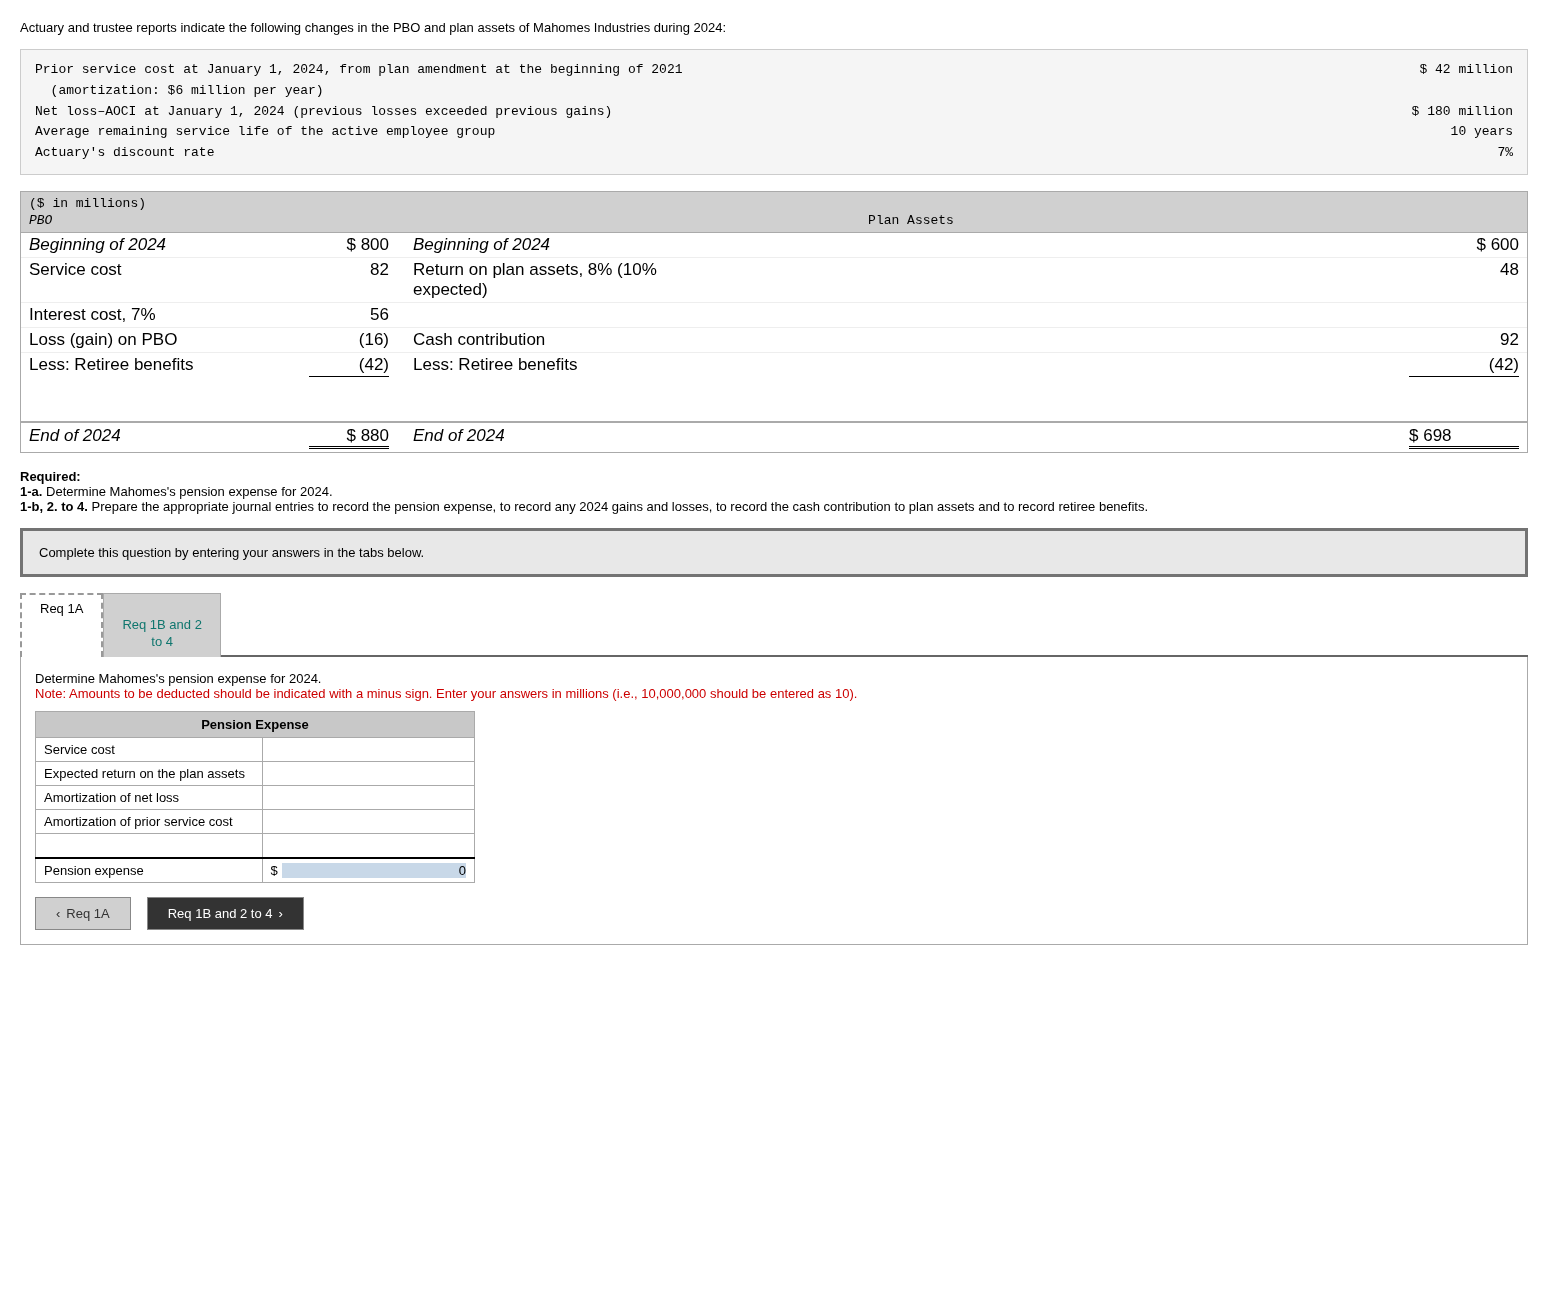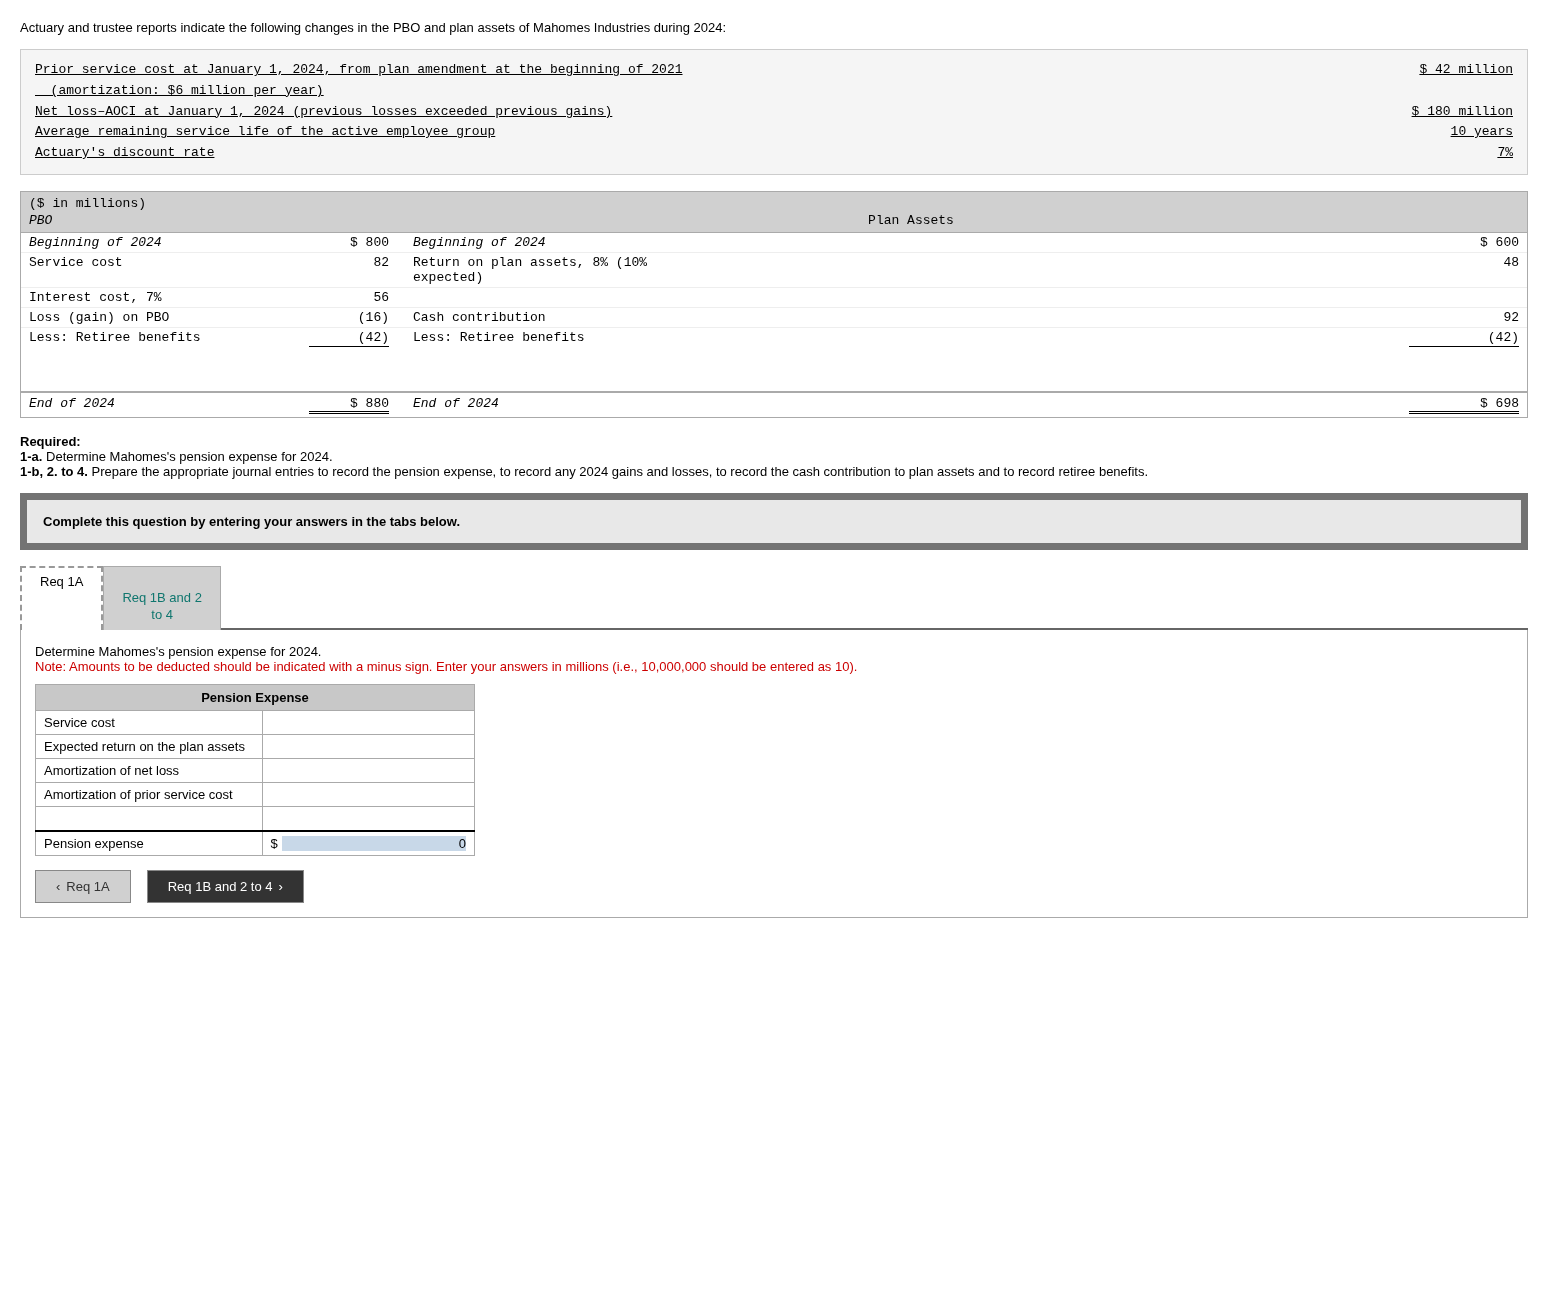"Prior service cost at January" .info-row { text-decoration: underline -> none }
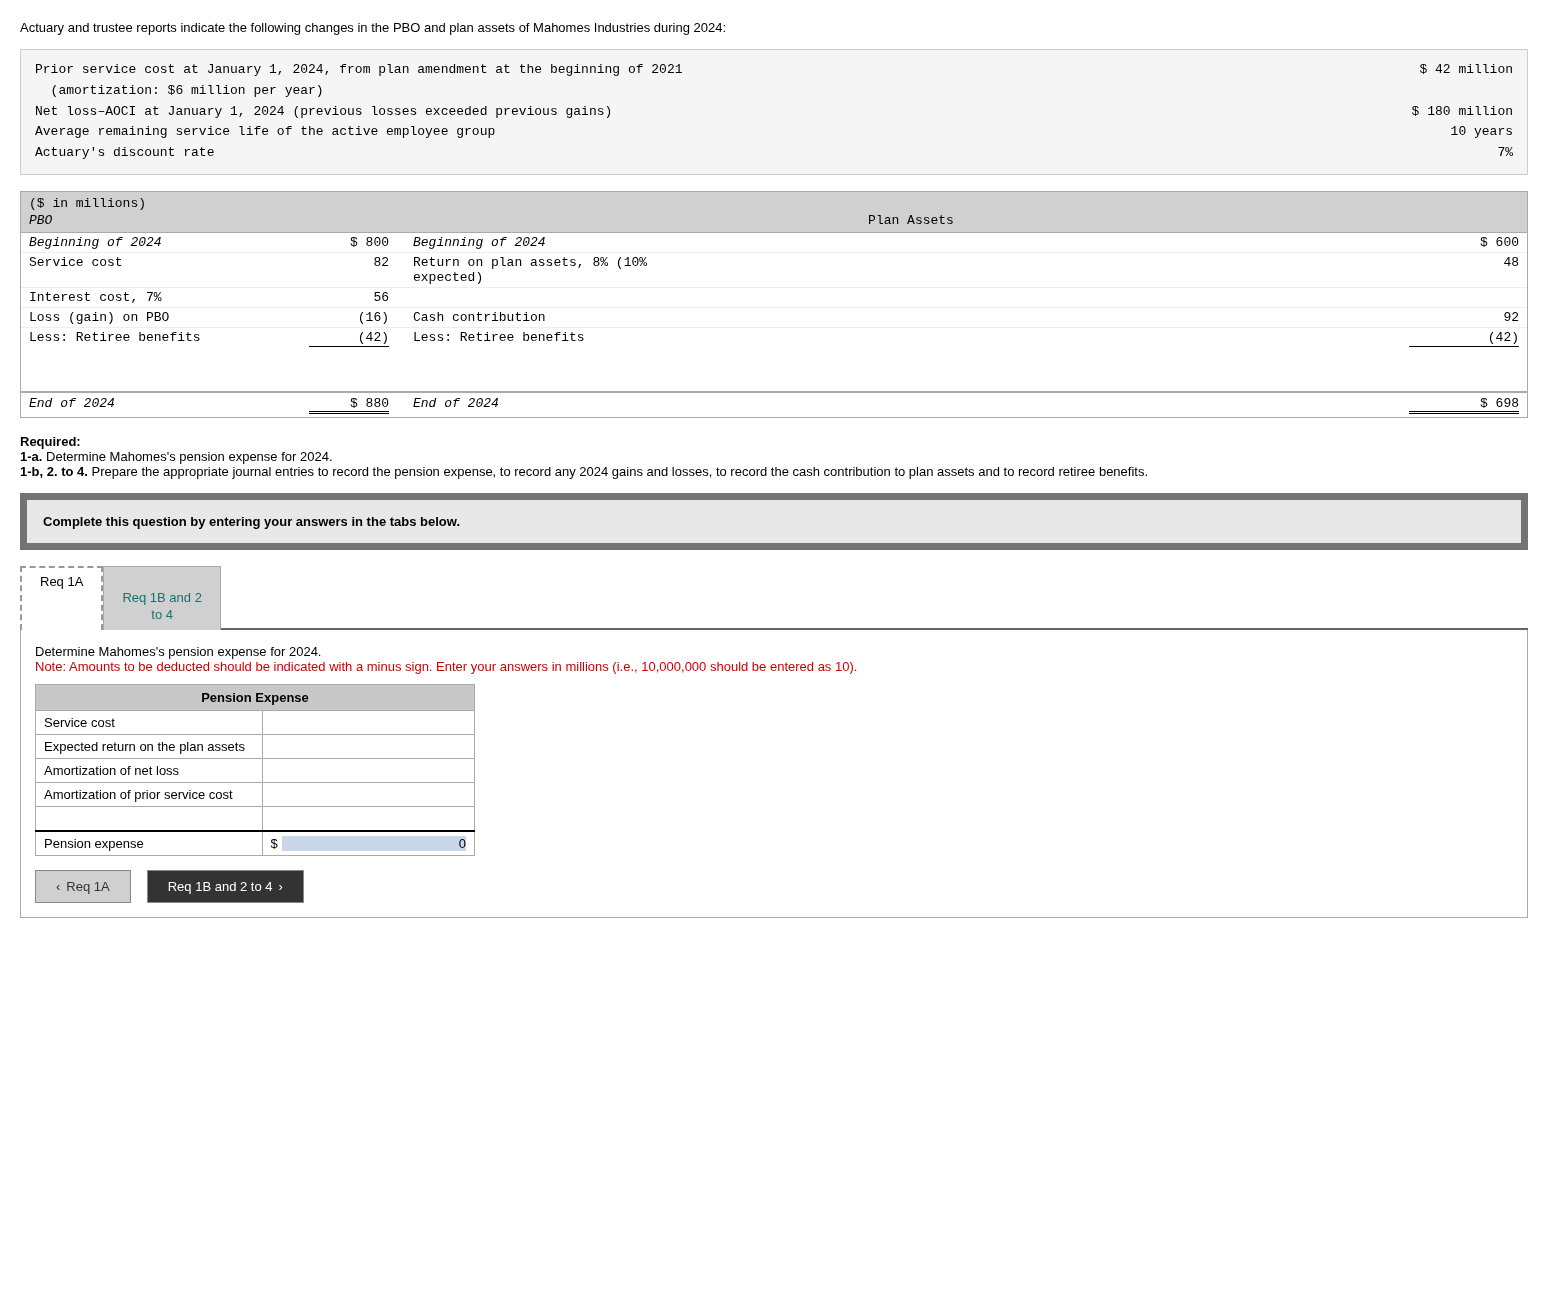"Beginning of 2024" div { font-family: Liberation Mono, monospace -> Liberation Sans, sans-serif; font-size: 13px -> 17px }
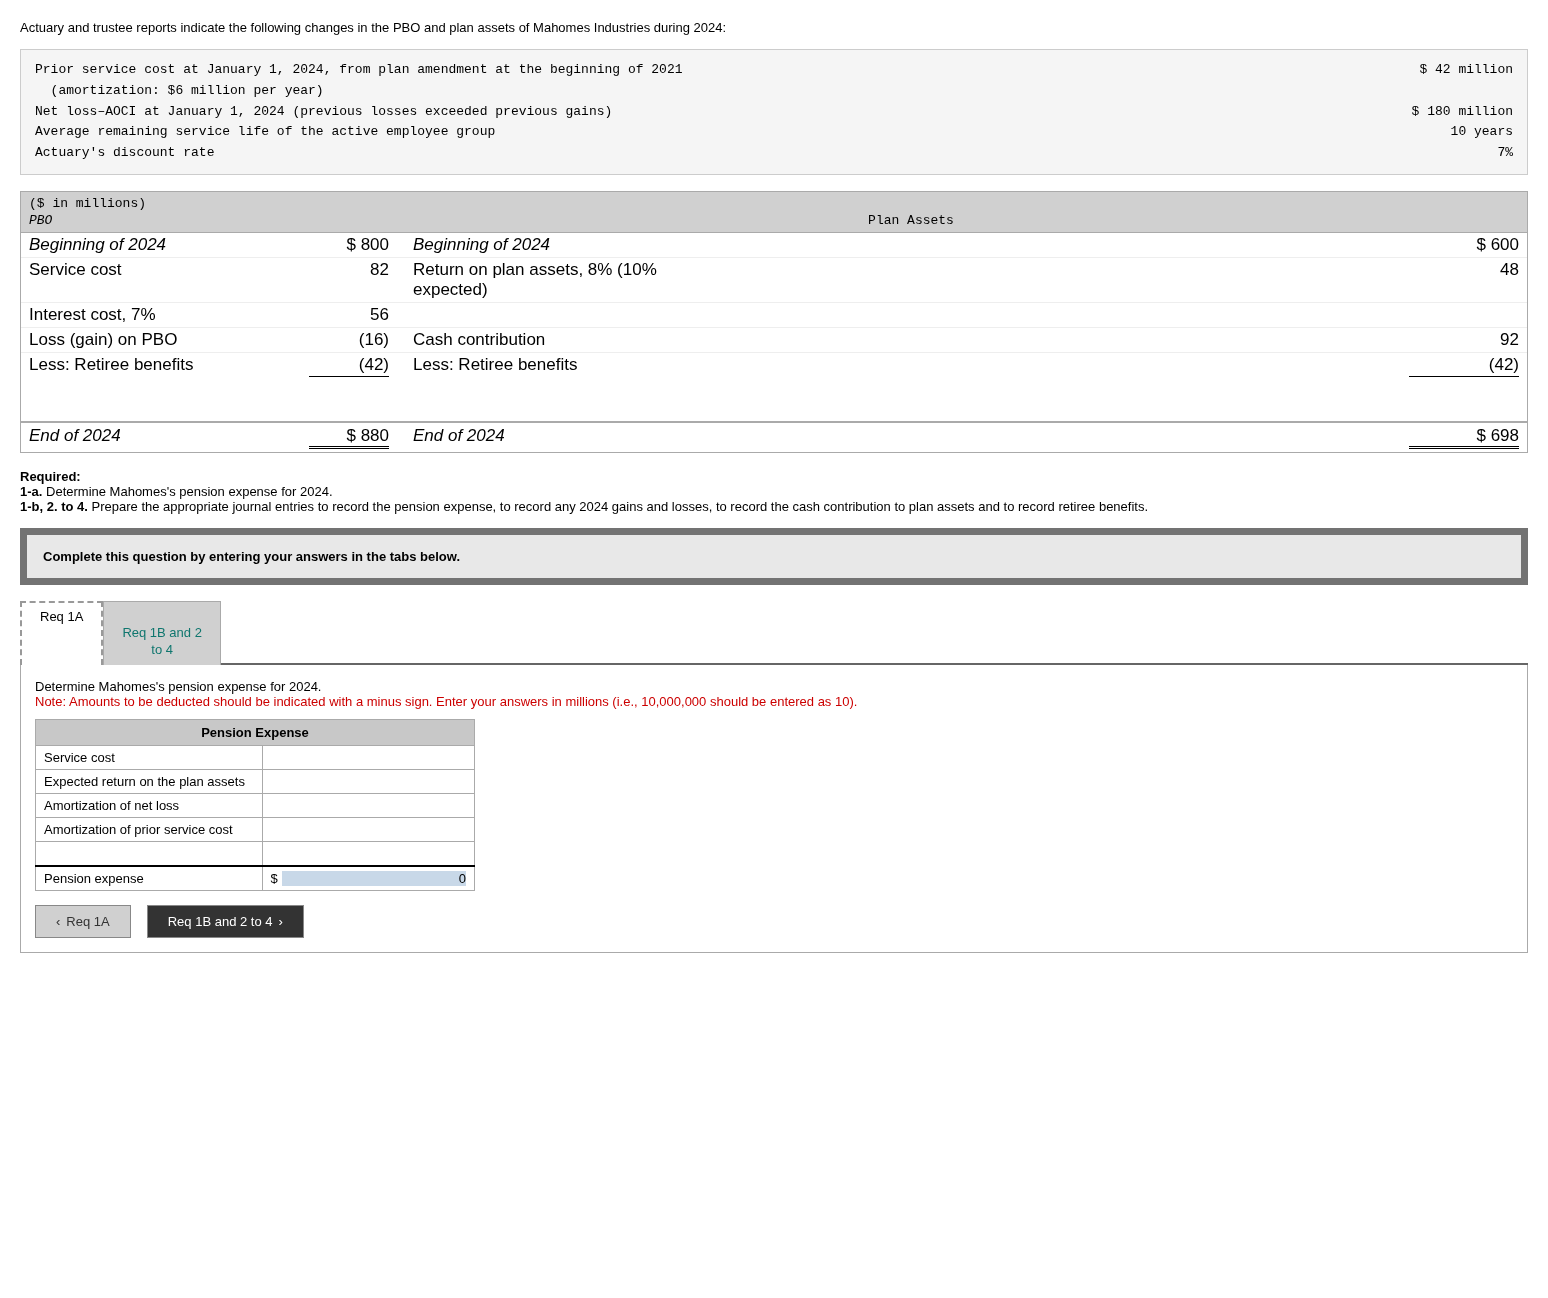"$ 698" span { text-align: right -> none }
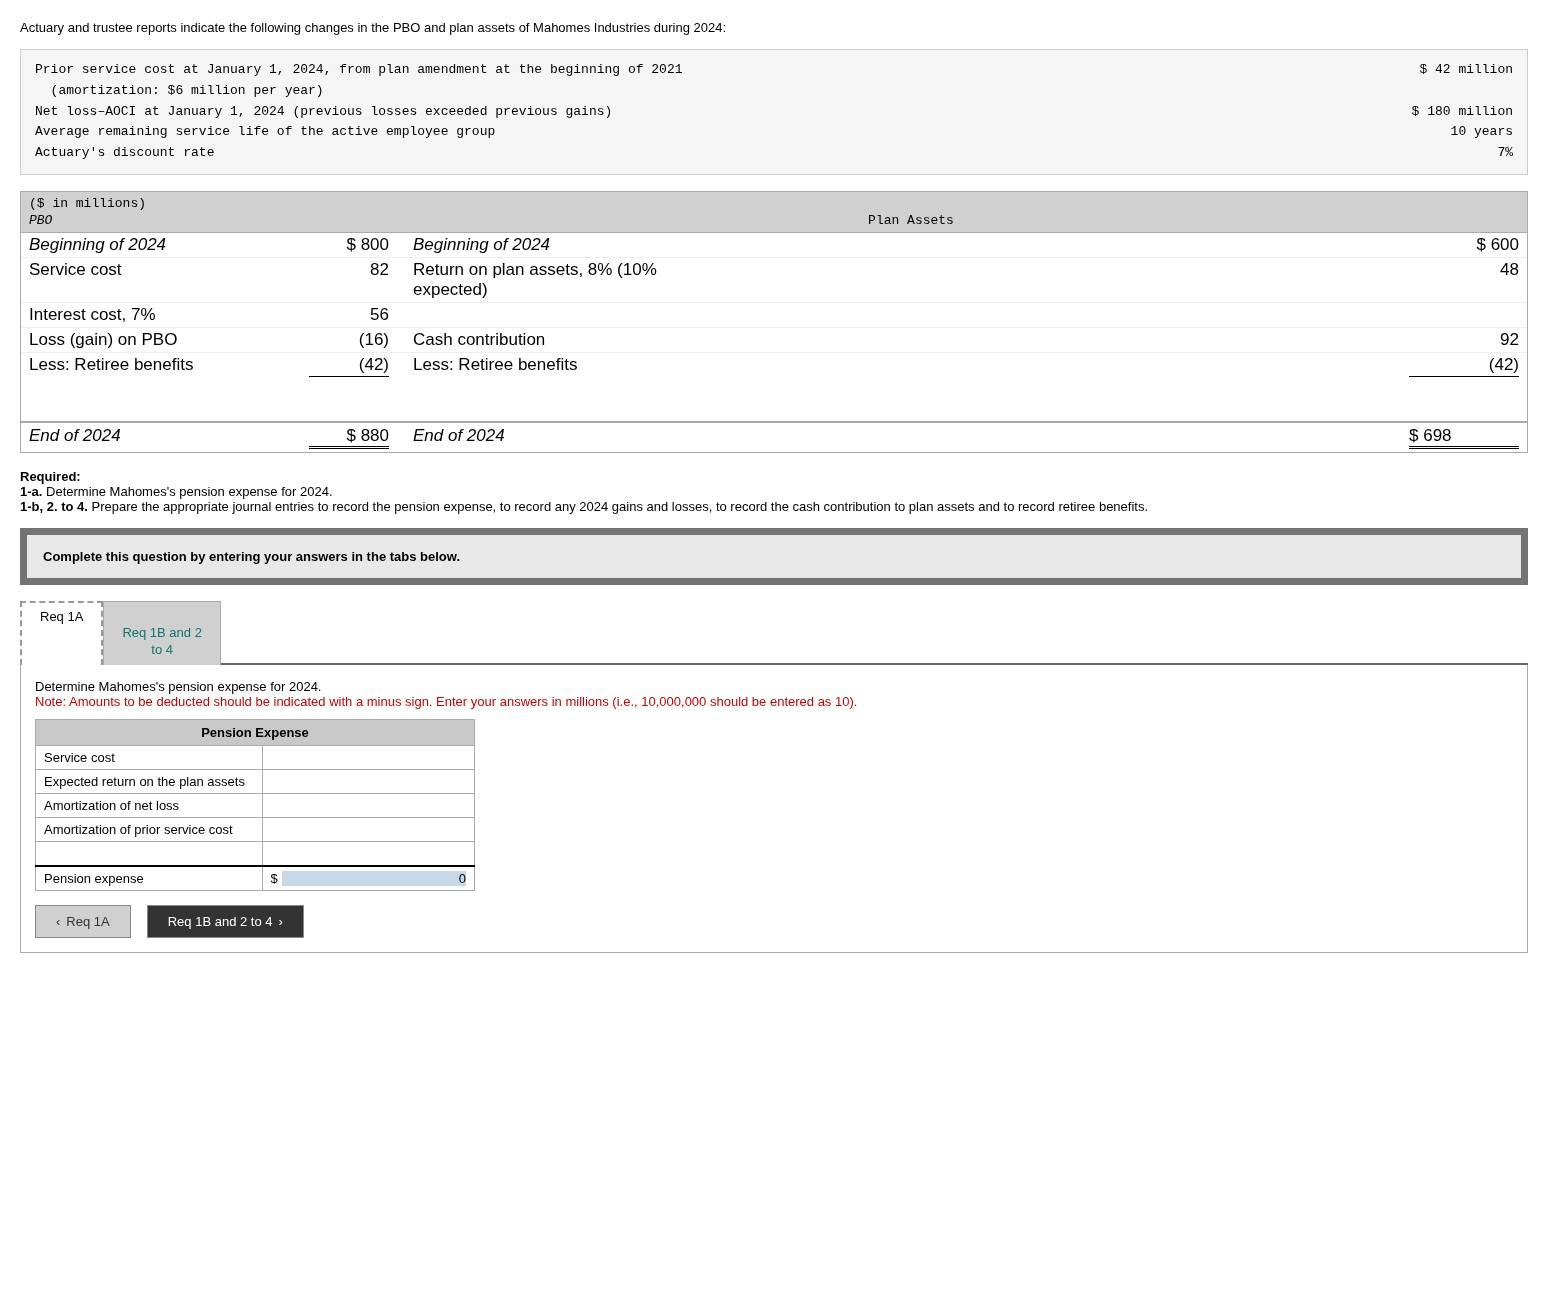"Complete this question by entering" .instruction-box { border: 7px solid #737373 -> 3px solid #737373; font-weight: bold -> normal }
